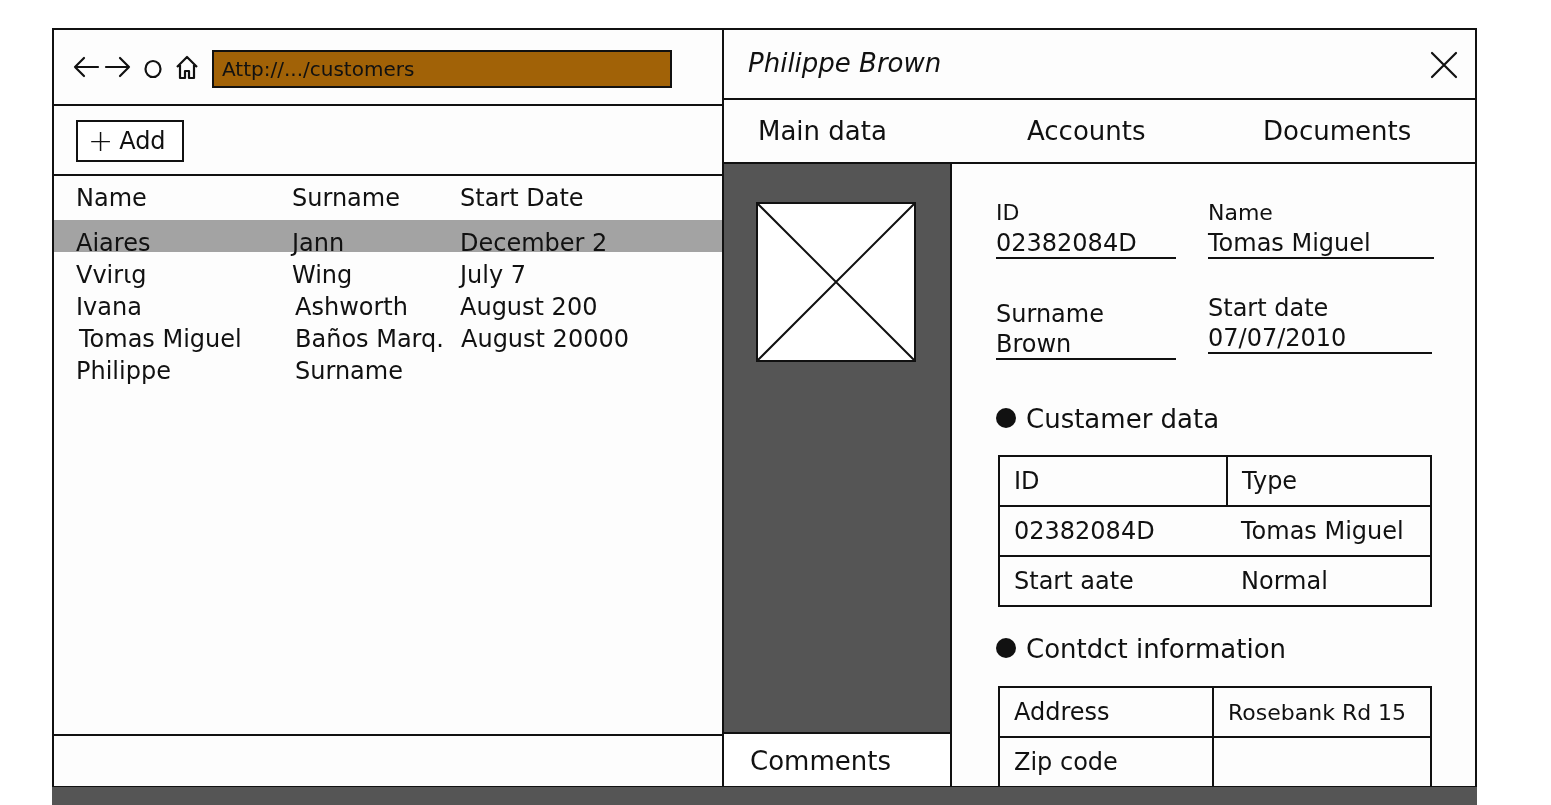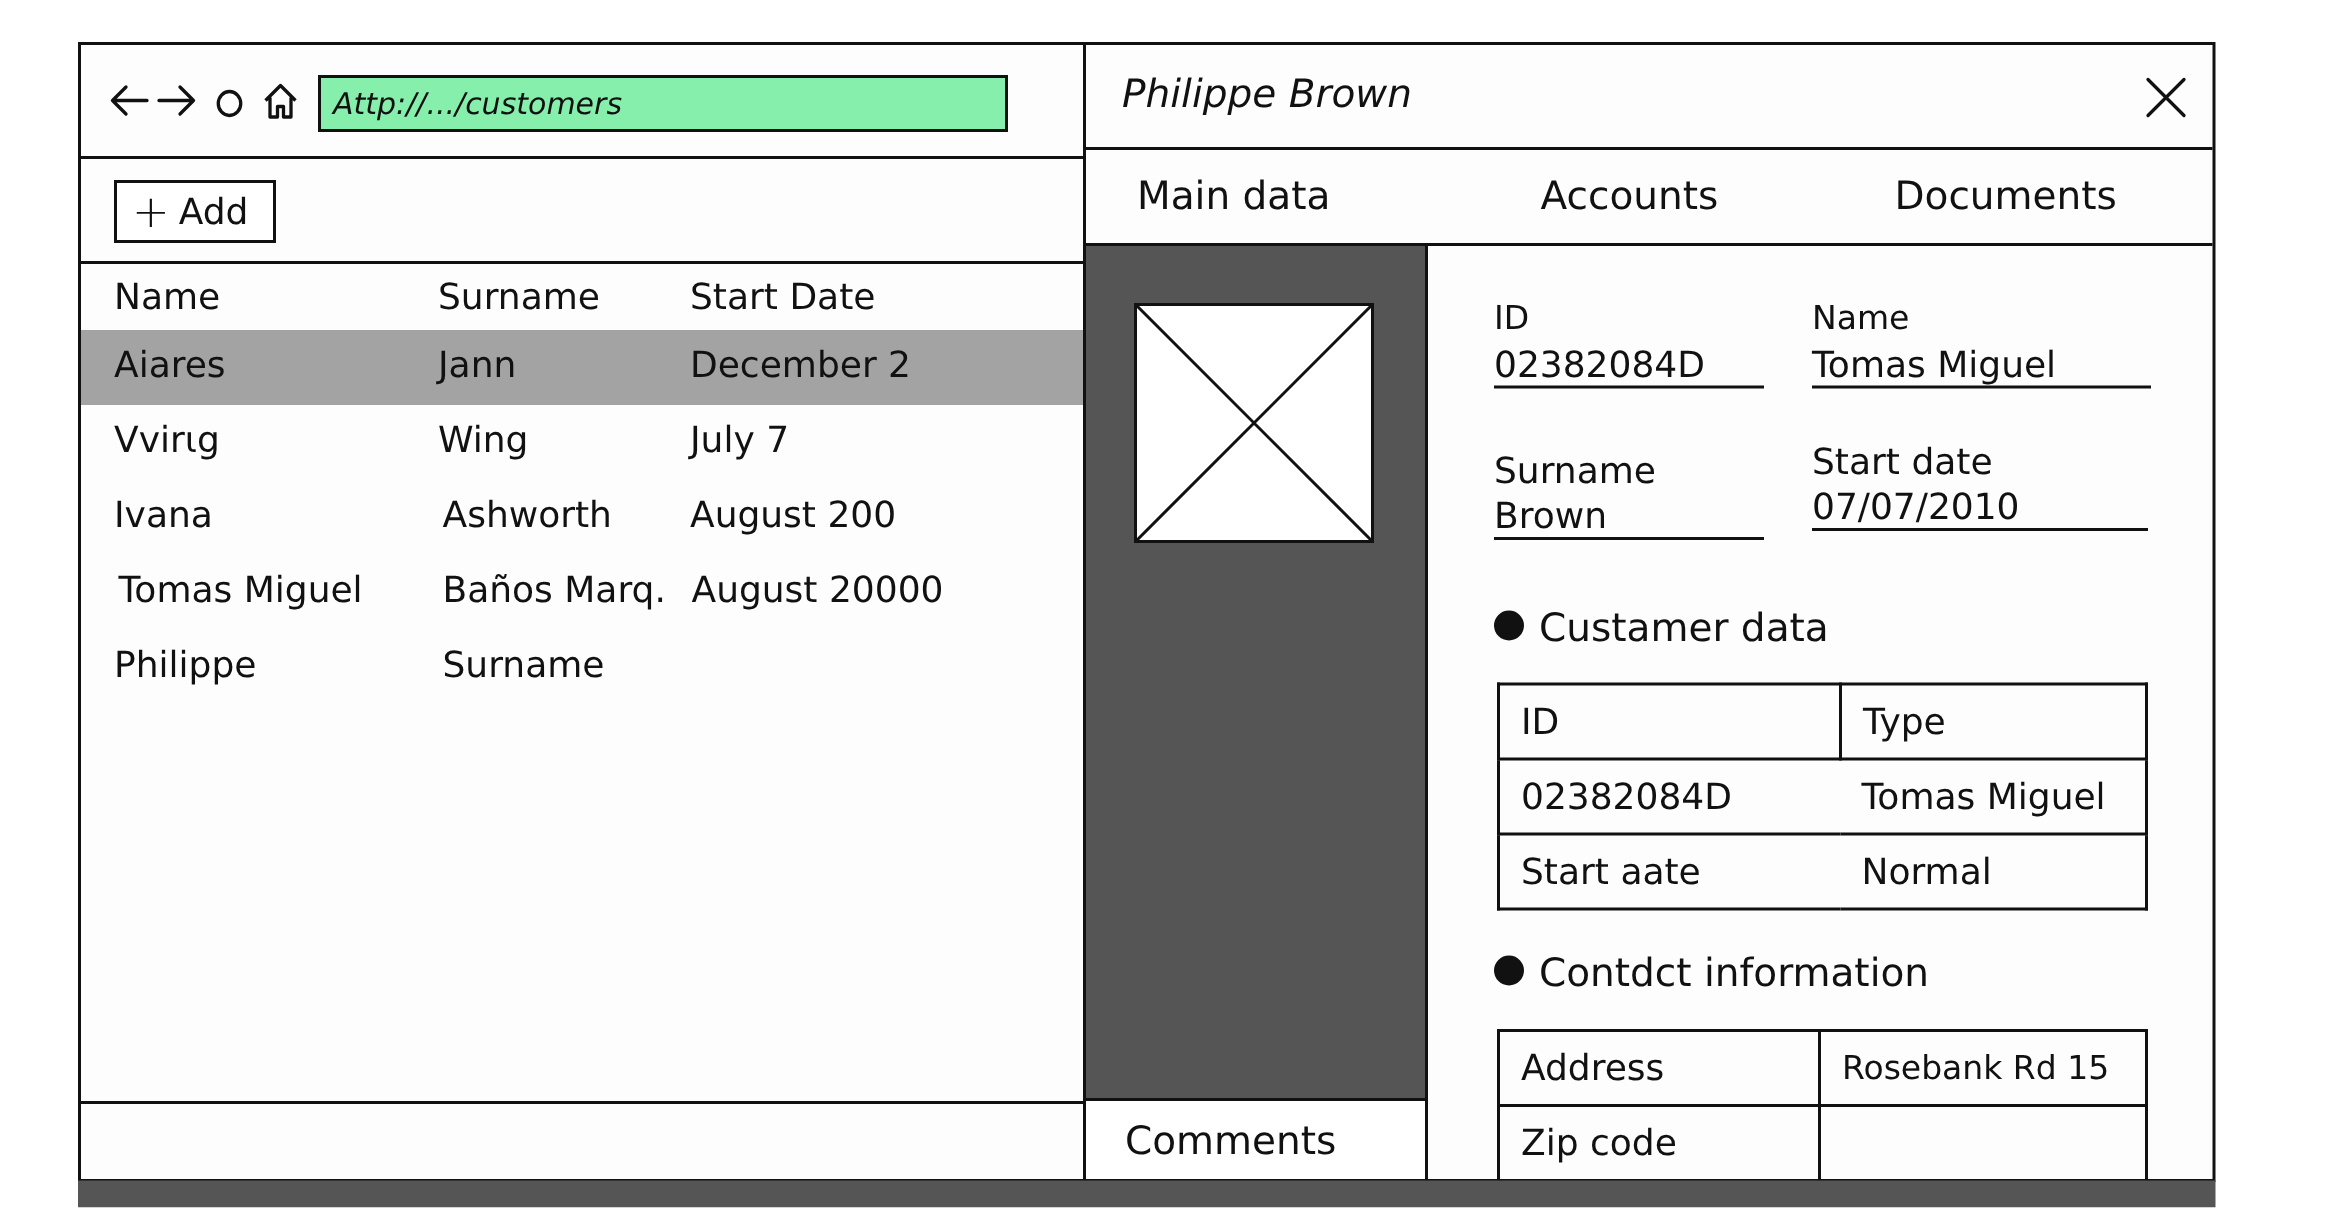"Attp://.../customers" .url-field { background: #86efac -> #a16207; font-style: italic -> none }
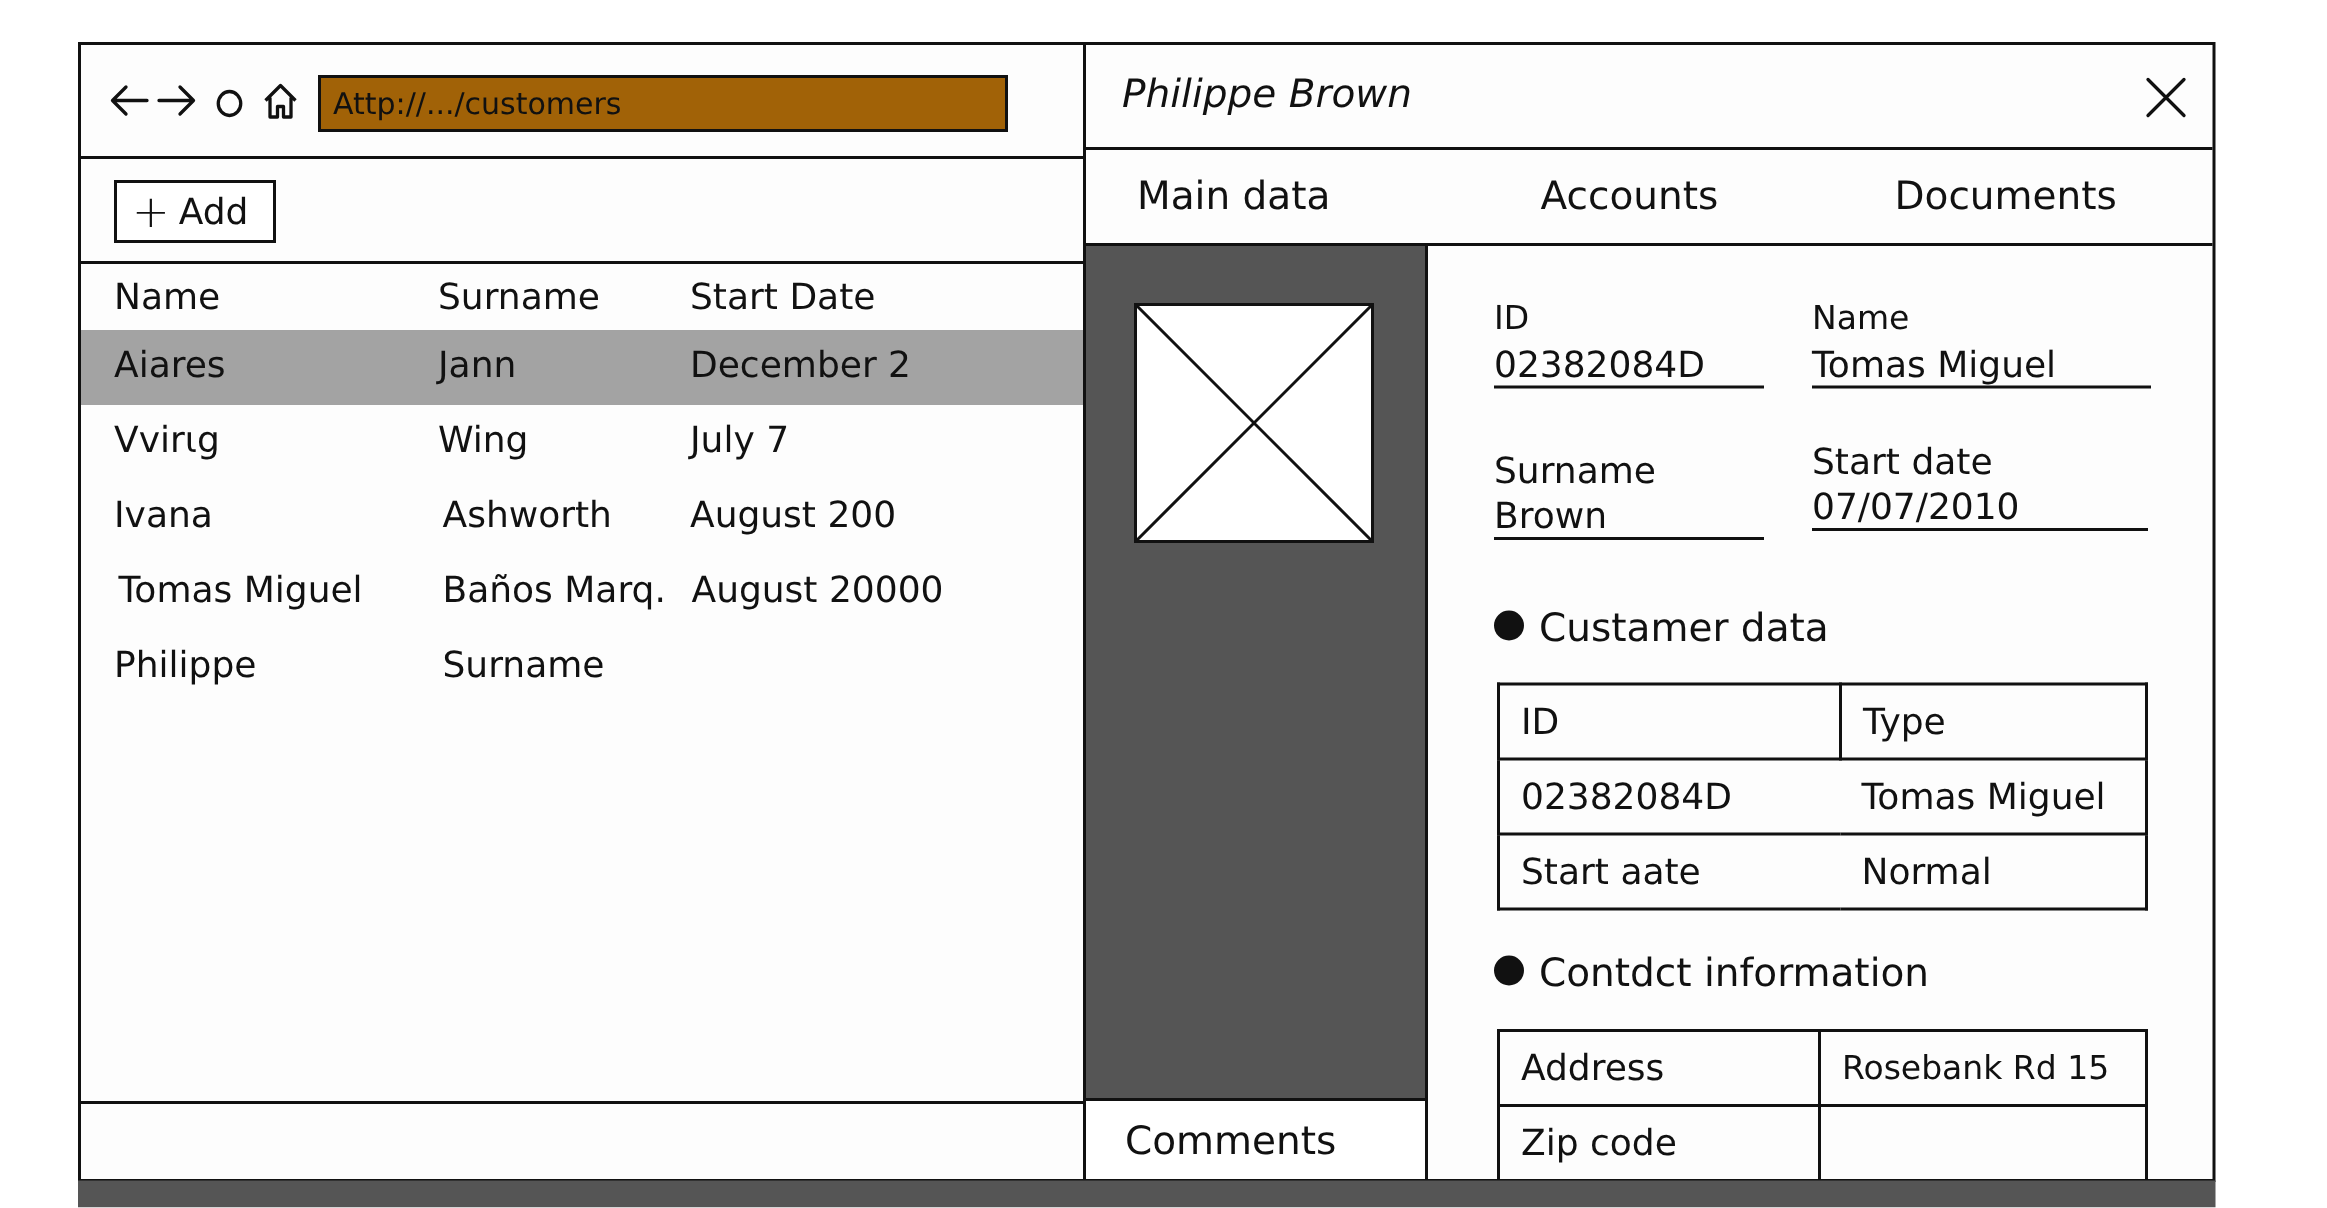"Aiares" .grid-row { height: 50px -> 32px }
